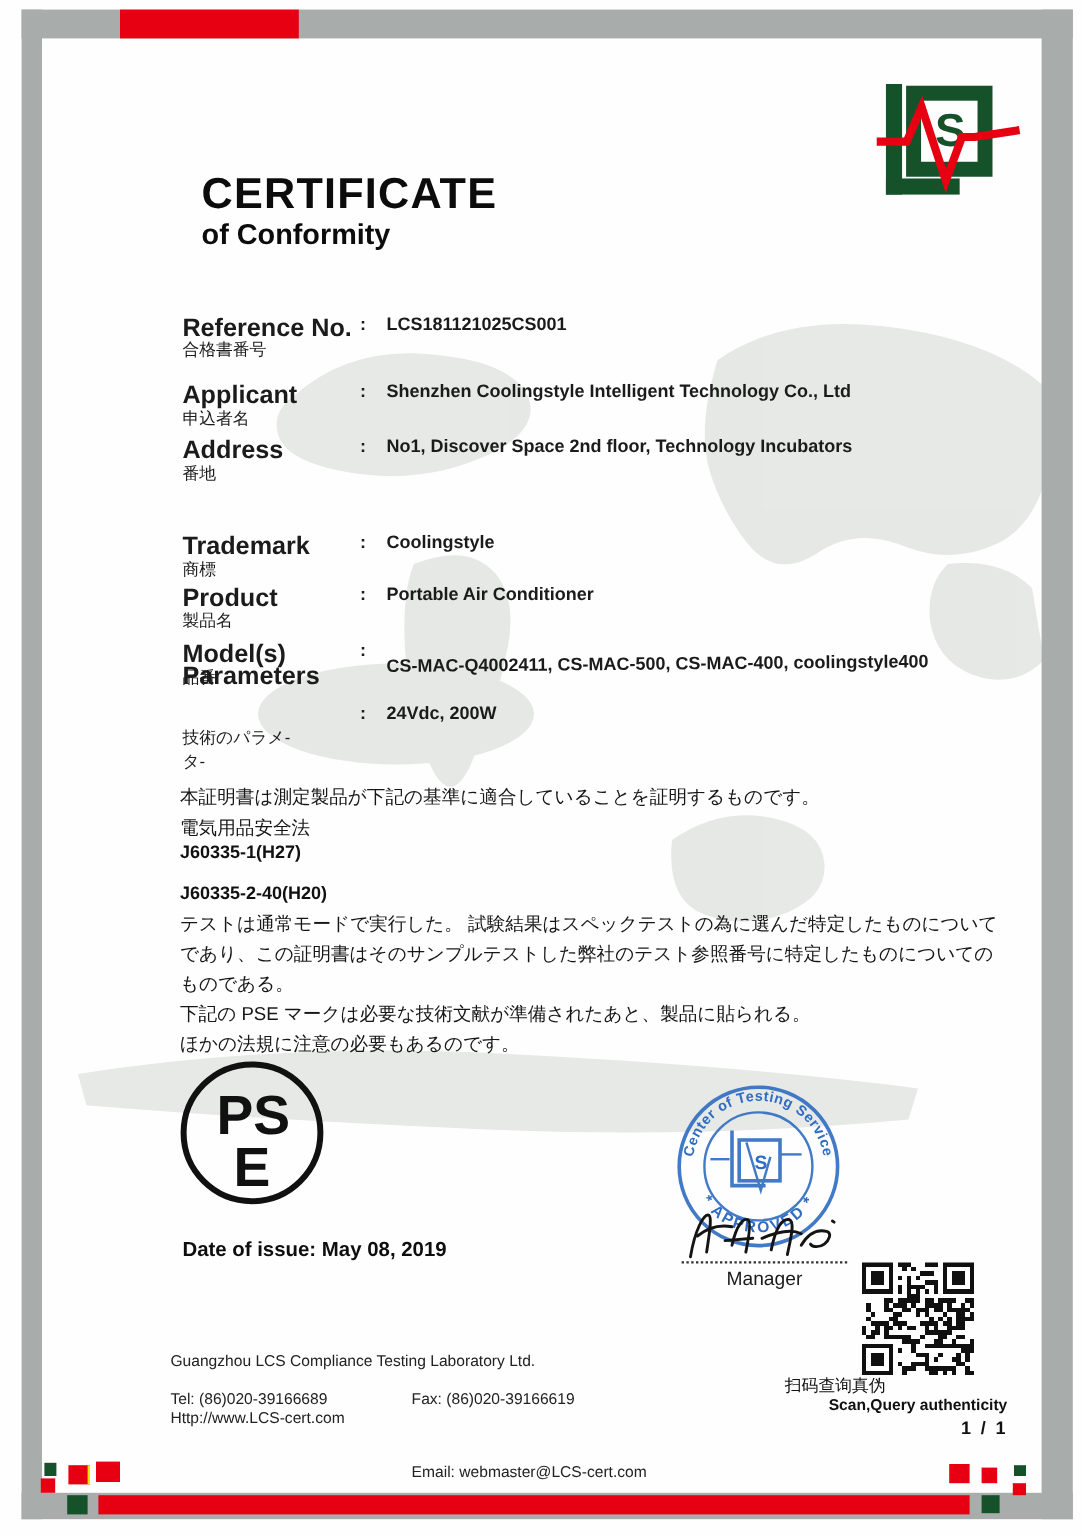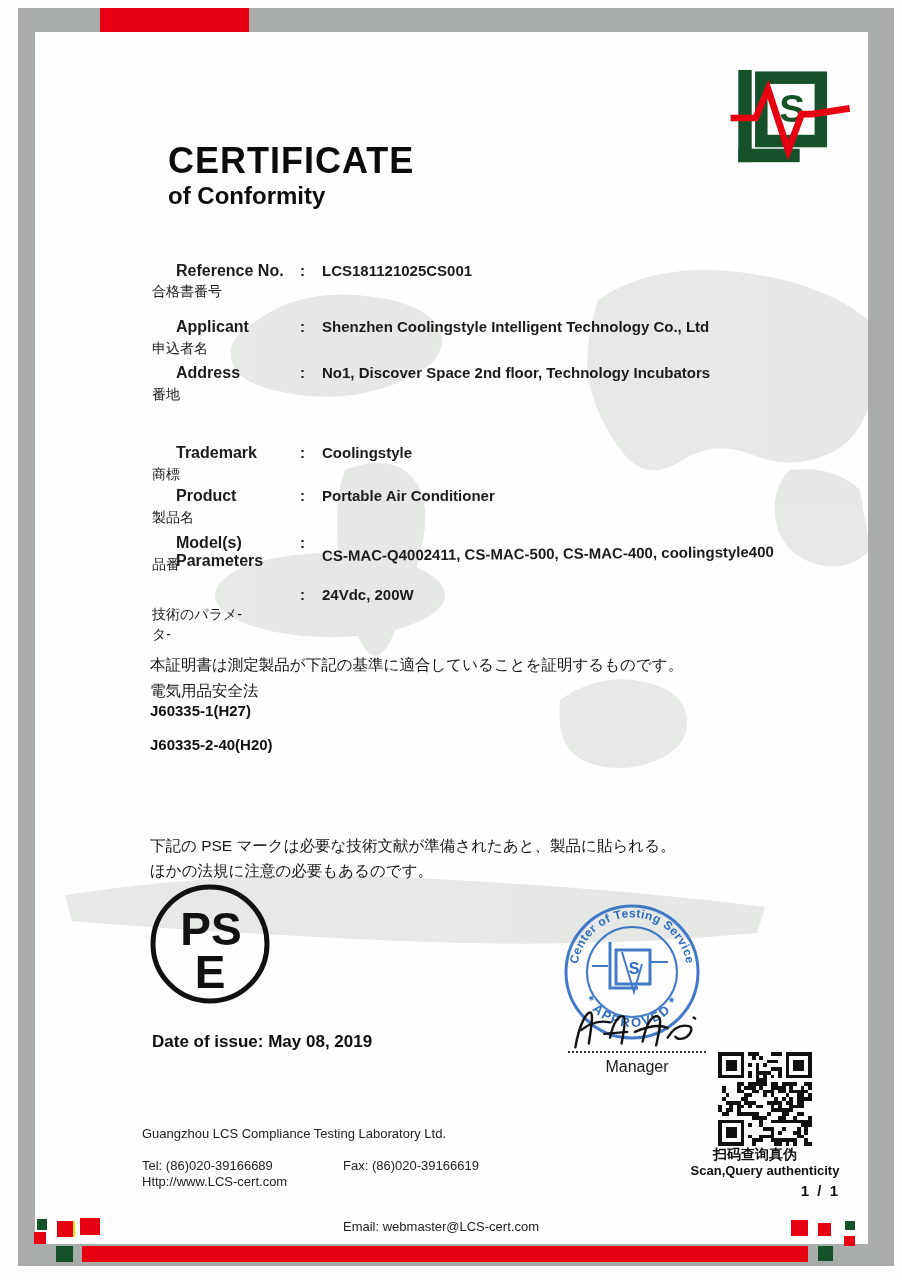"Reference No." .lbl { font-size: 16px -> 21px; margin-left: 24px -> none }
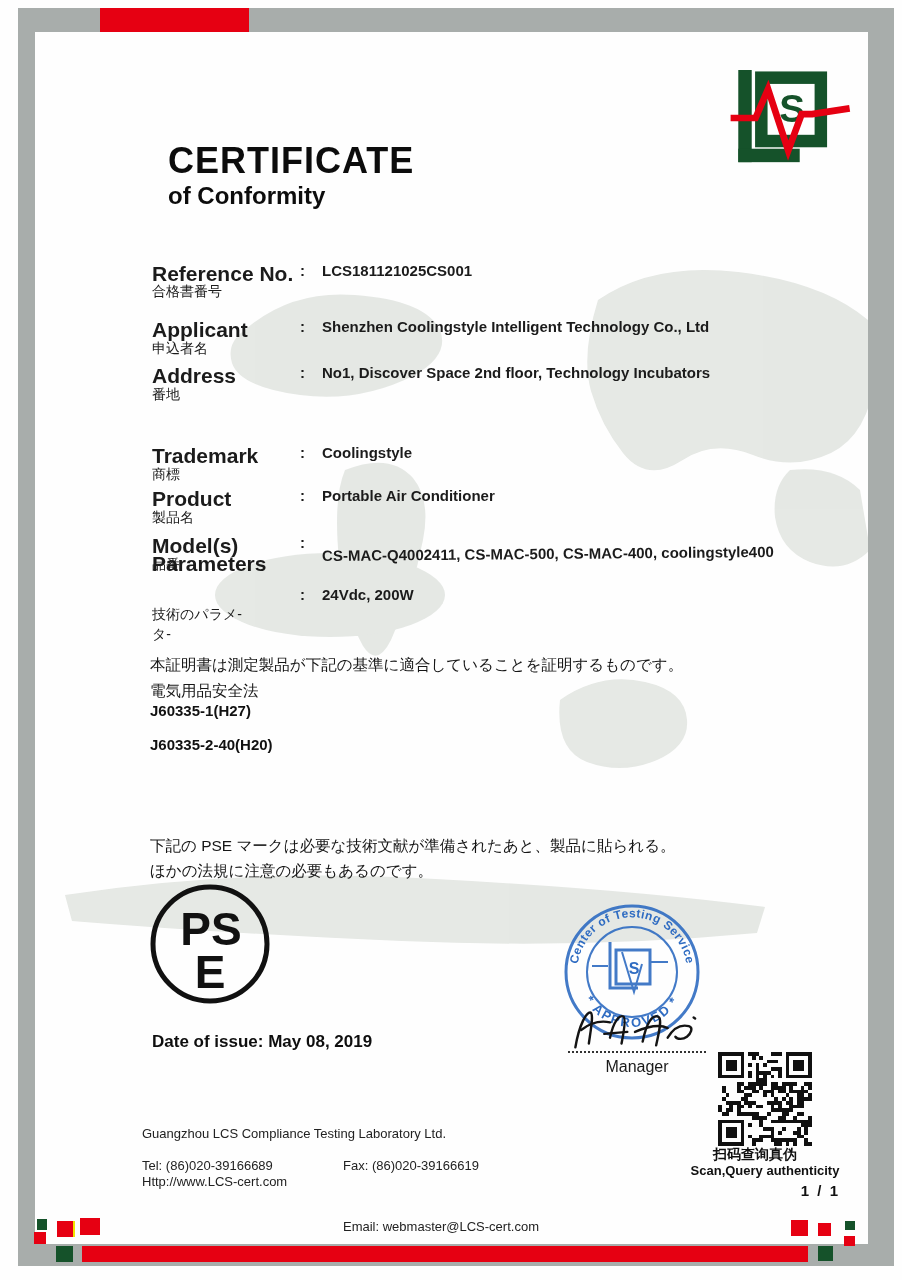"テストは通常モードで実行した。" div.jp { html: none -> <div>テストは通常モードで実行した。 試験結果はスペックテストの為に選んだ特定したものについてであり、この証明書はそのサンプルテストした弊社のテスト参照番号に特定したものについてのものである。</div> }
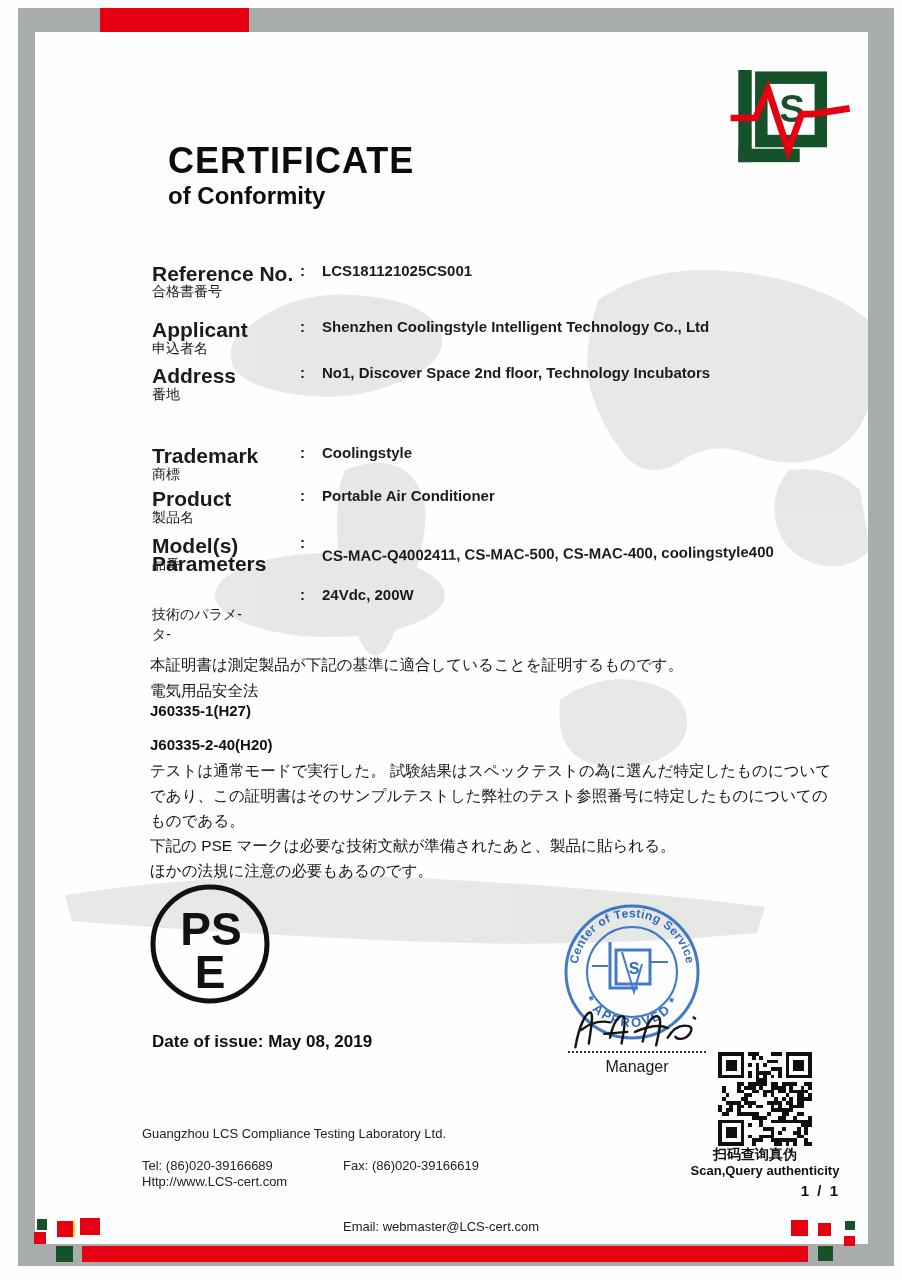"扫码查询真伪" .qr-zh { font-weight: bold -> normal; left: 680px -> 654px; text-align: center -> none }
